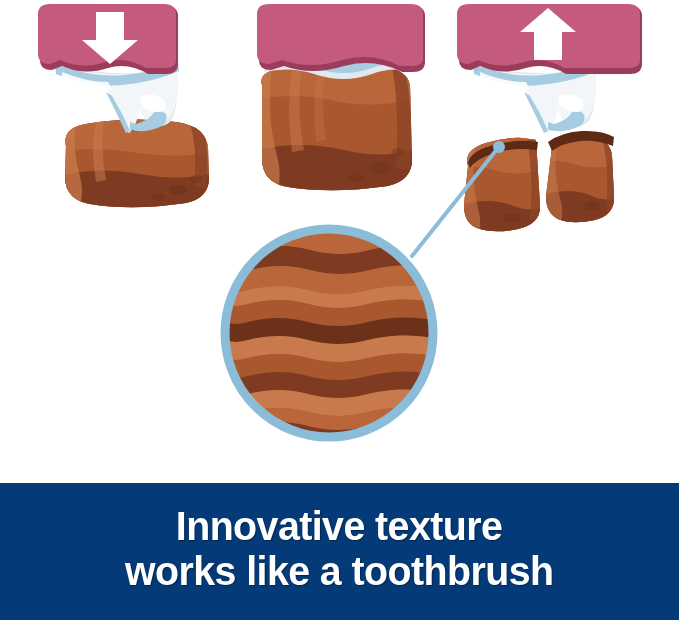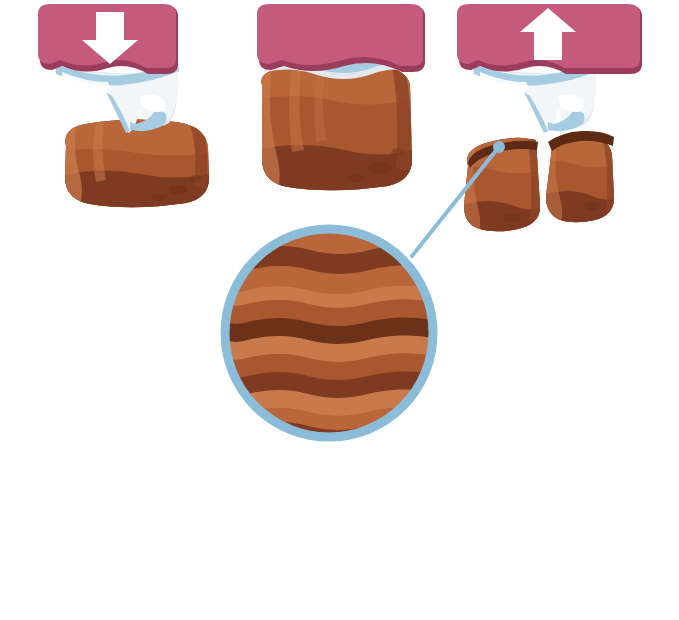"Innovative texture" div { html: none -> <div> <div>Innovative texture</div> <div>works like a toothbrush</div> </div> }
